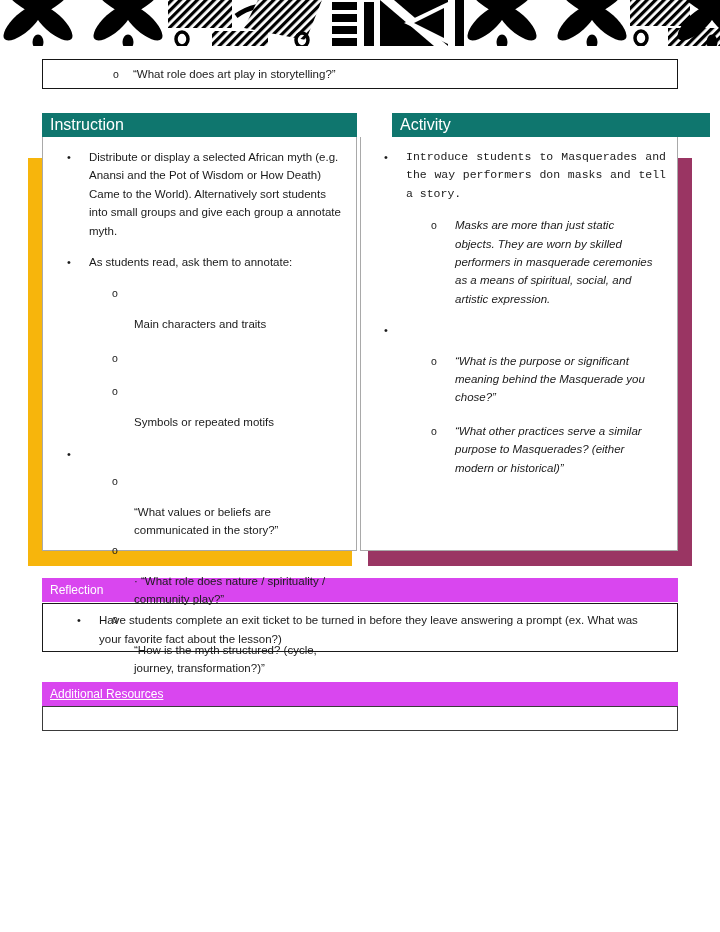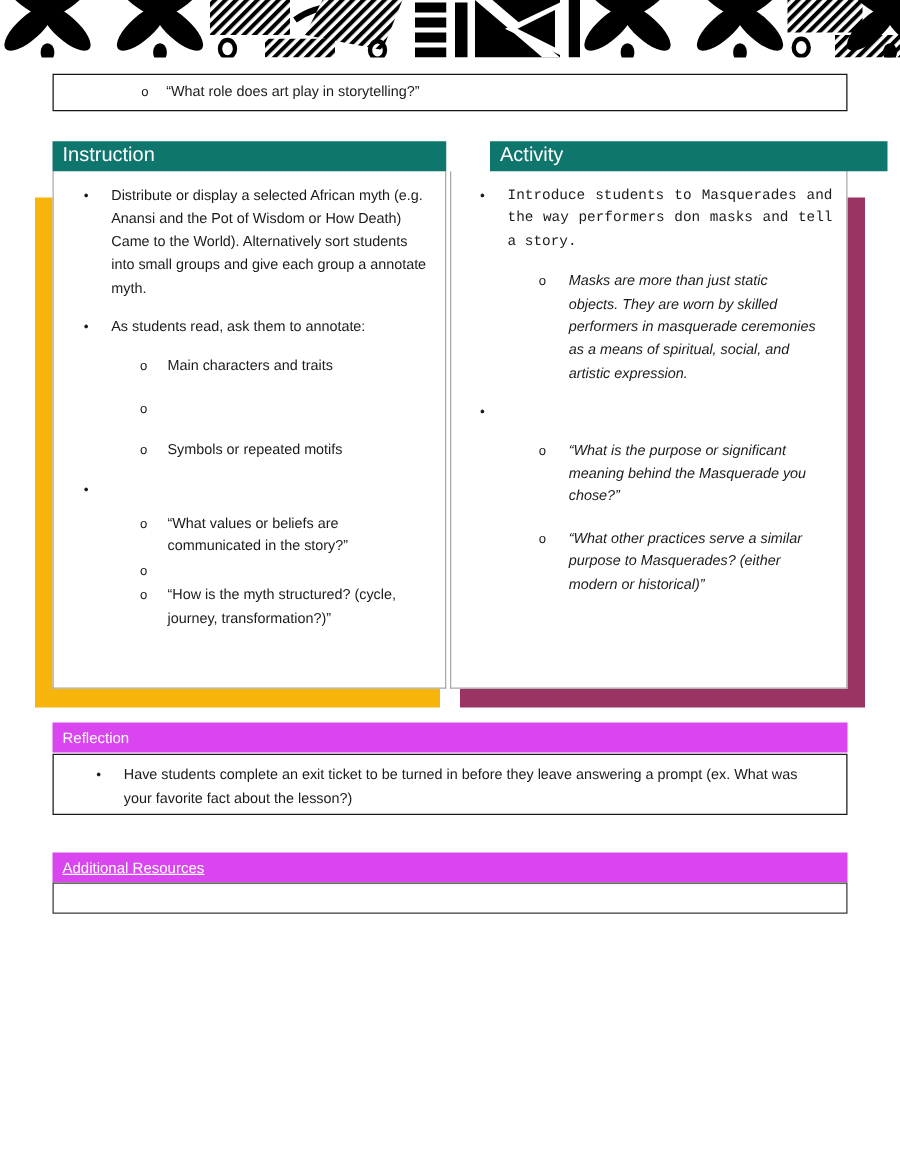"Main characters and traits" .left .l2 .tx { margin-top: none -> 31px }
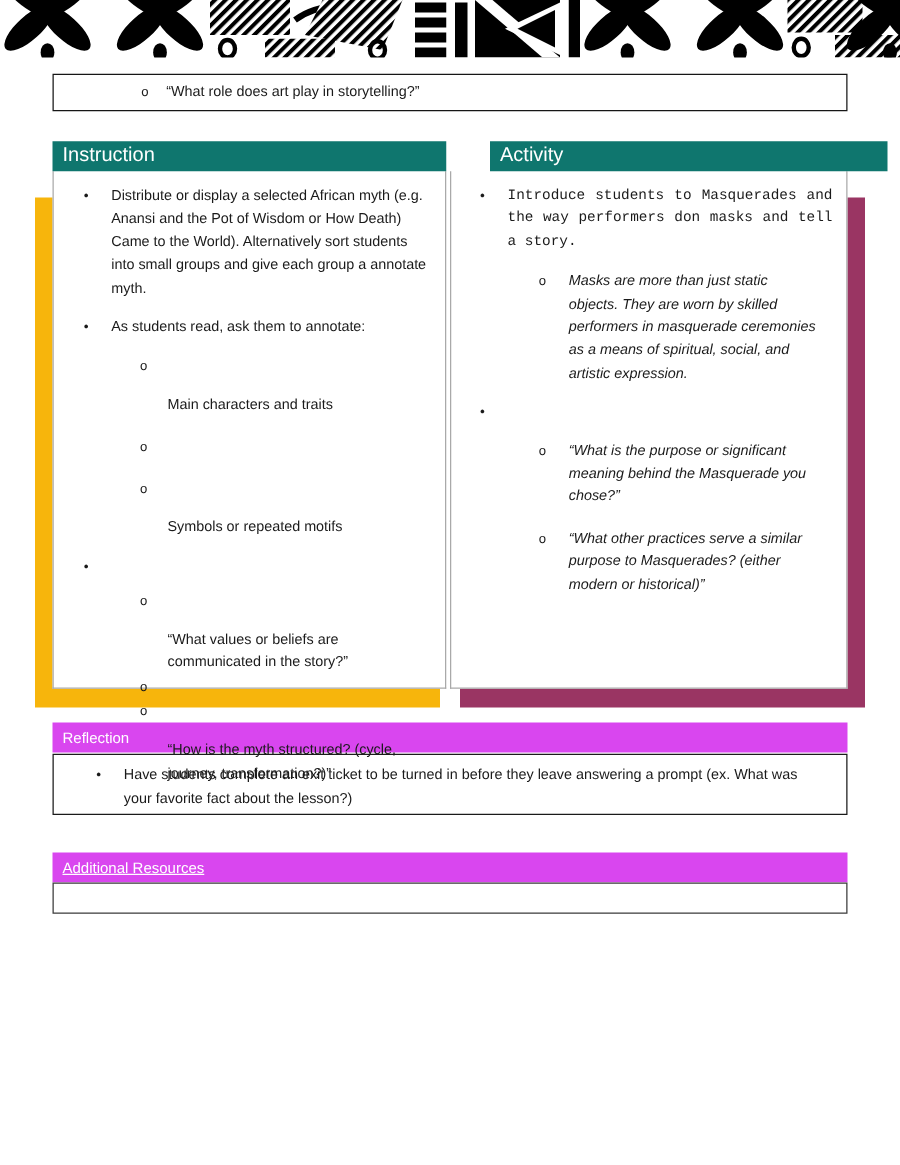"· “What role does nature" span.tx { html: none -> <span>· “What role does nature / spirituality / community play?”</span> }
